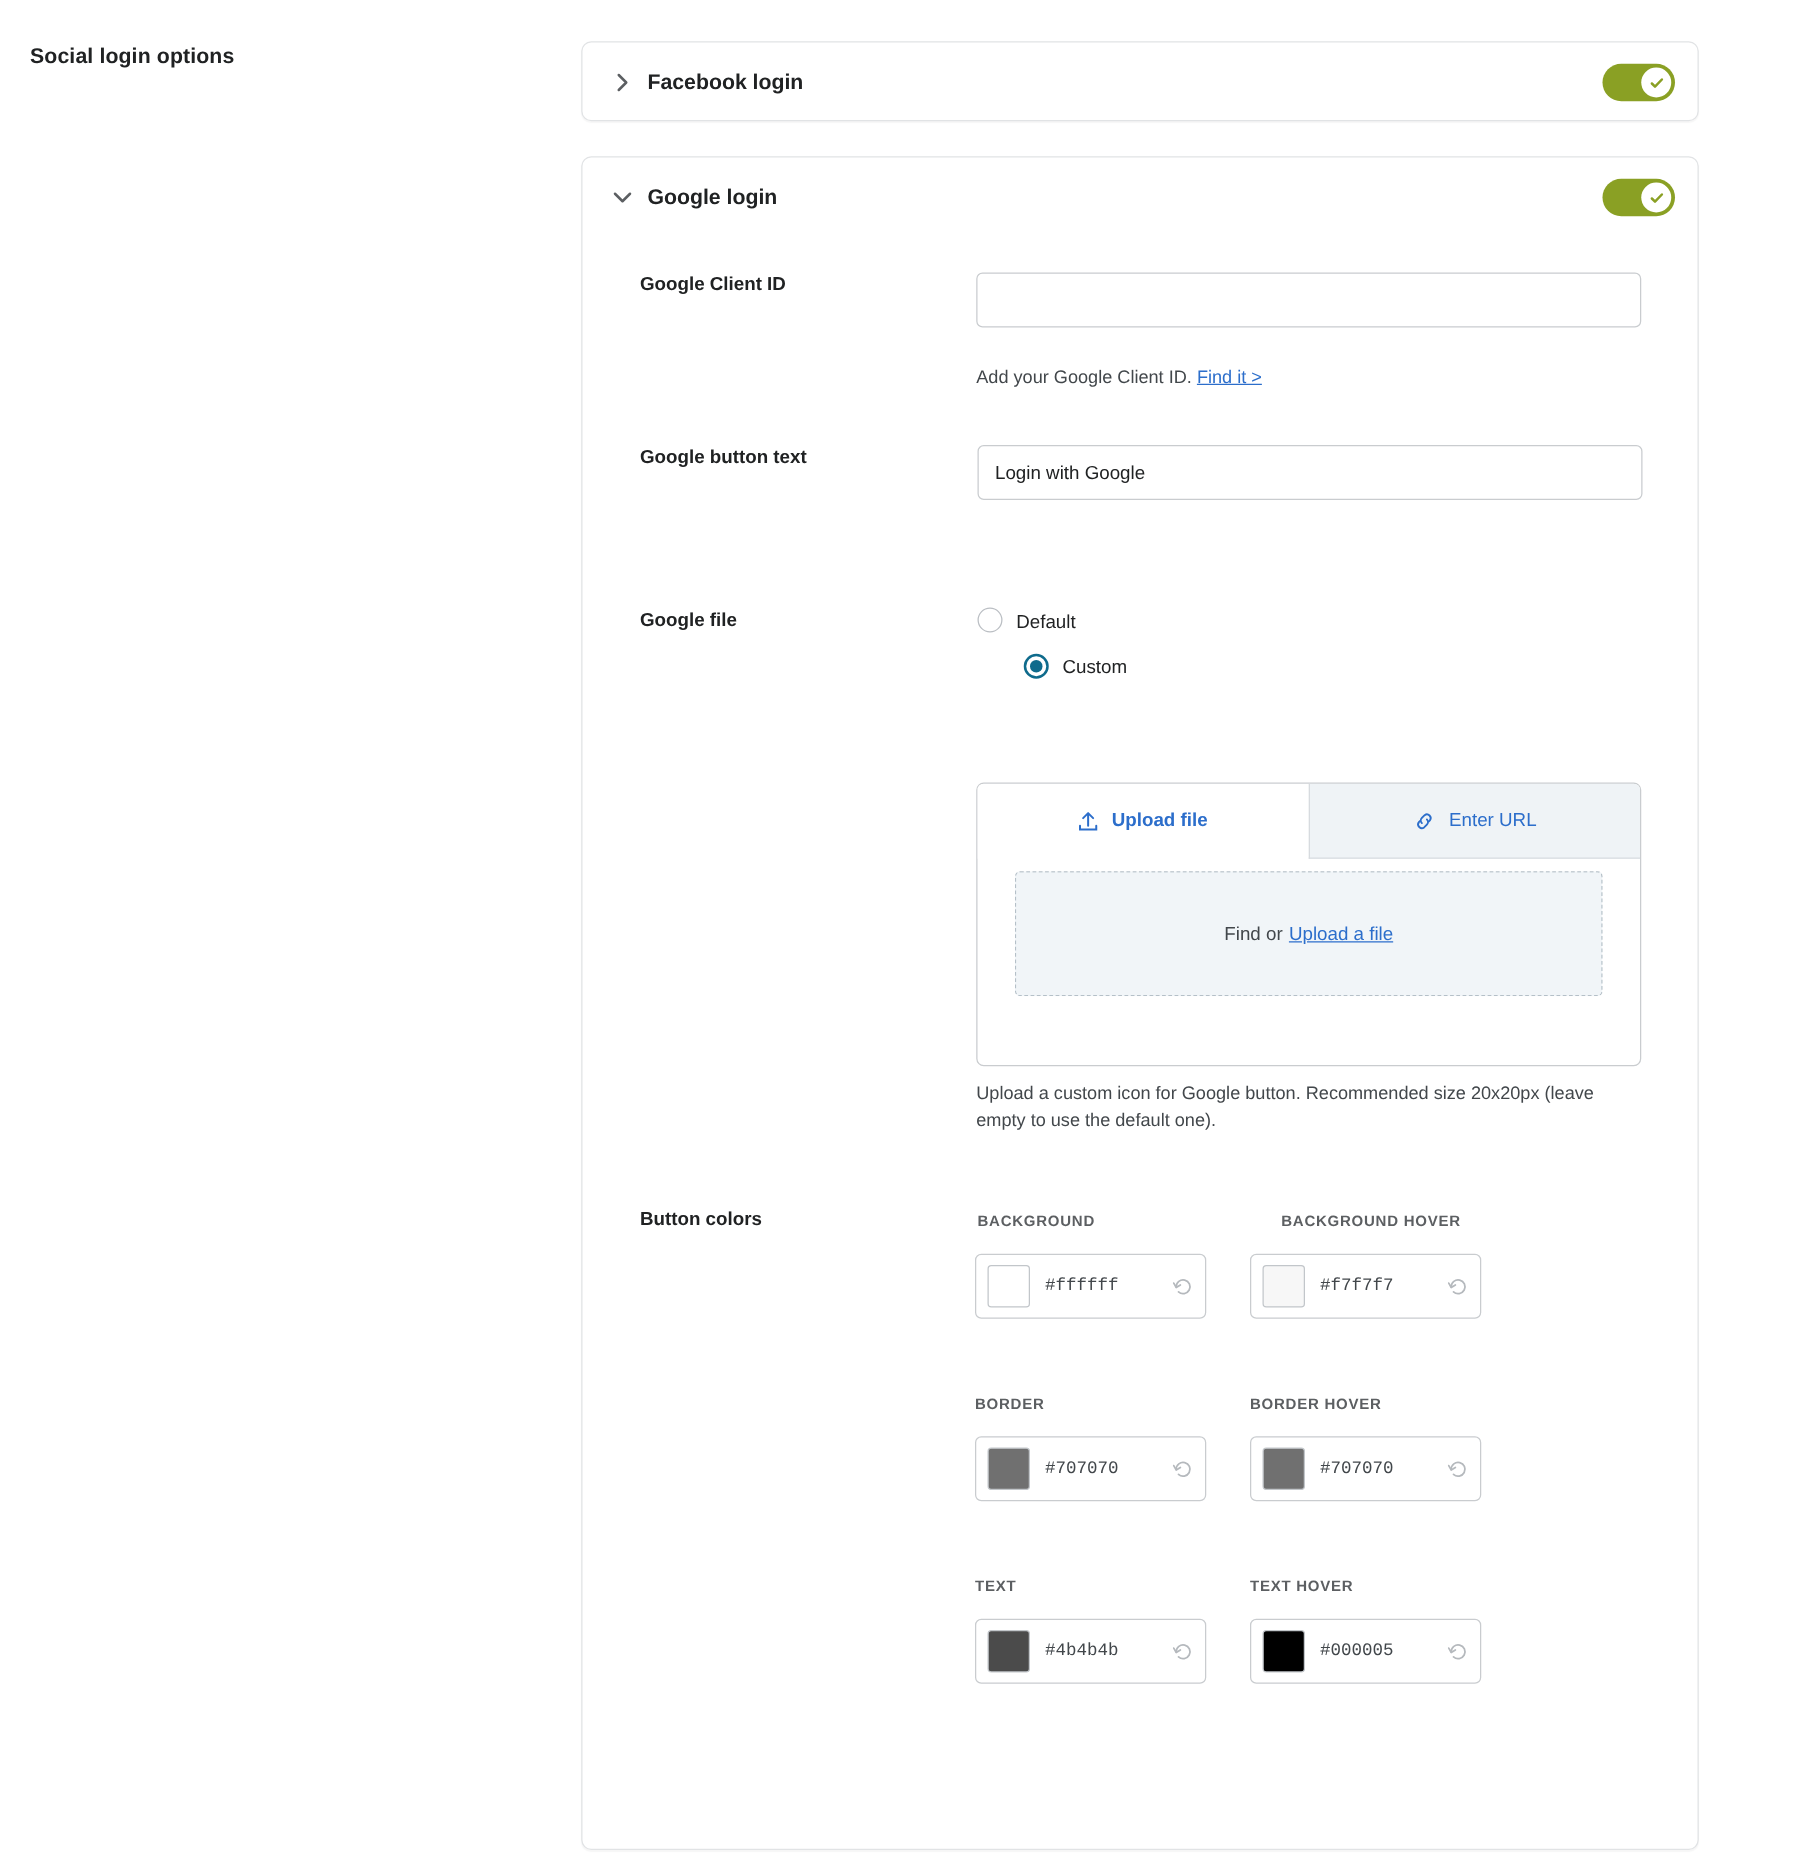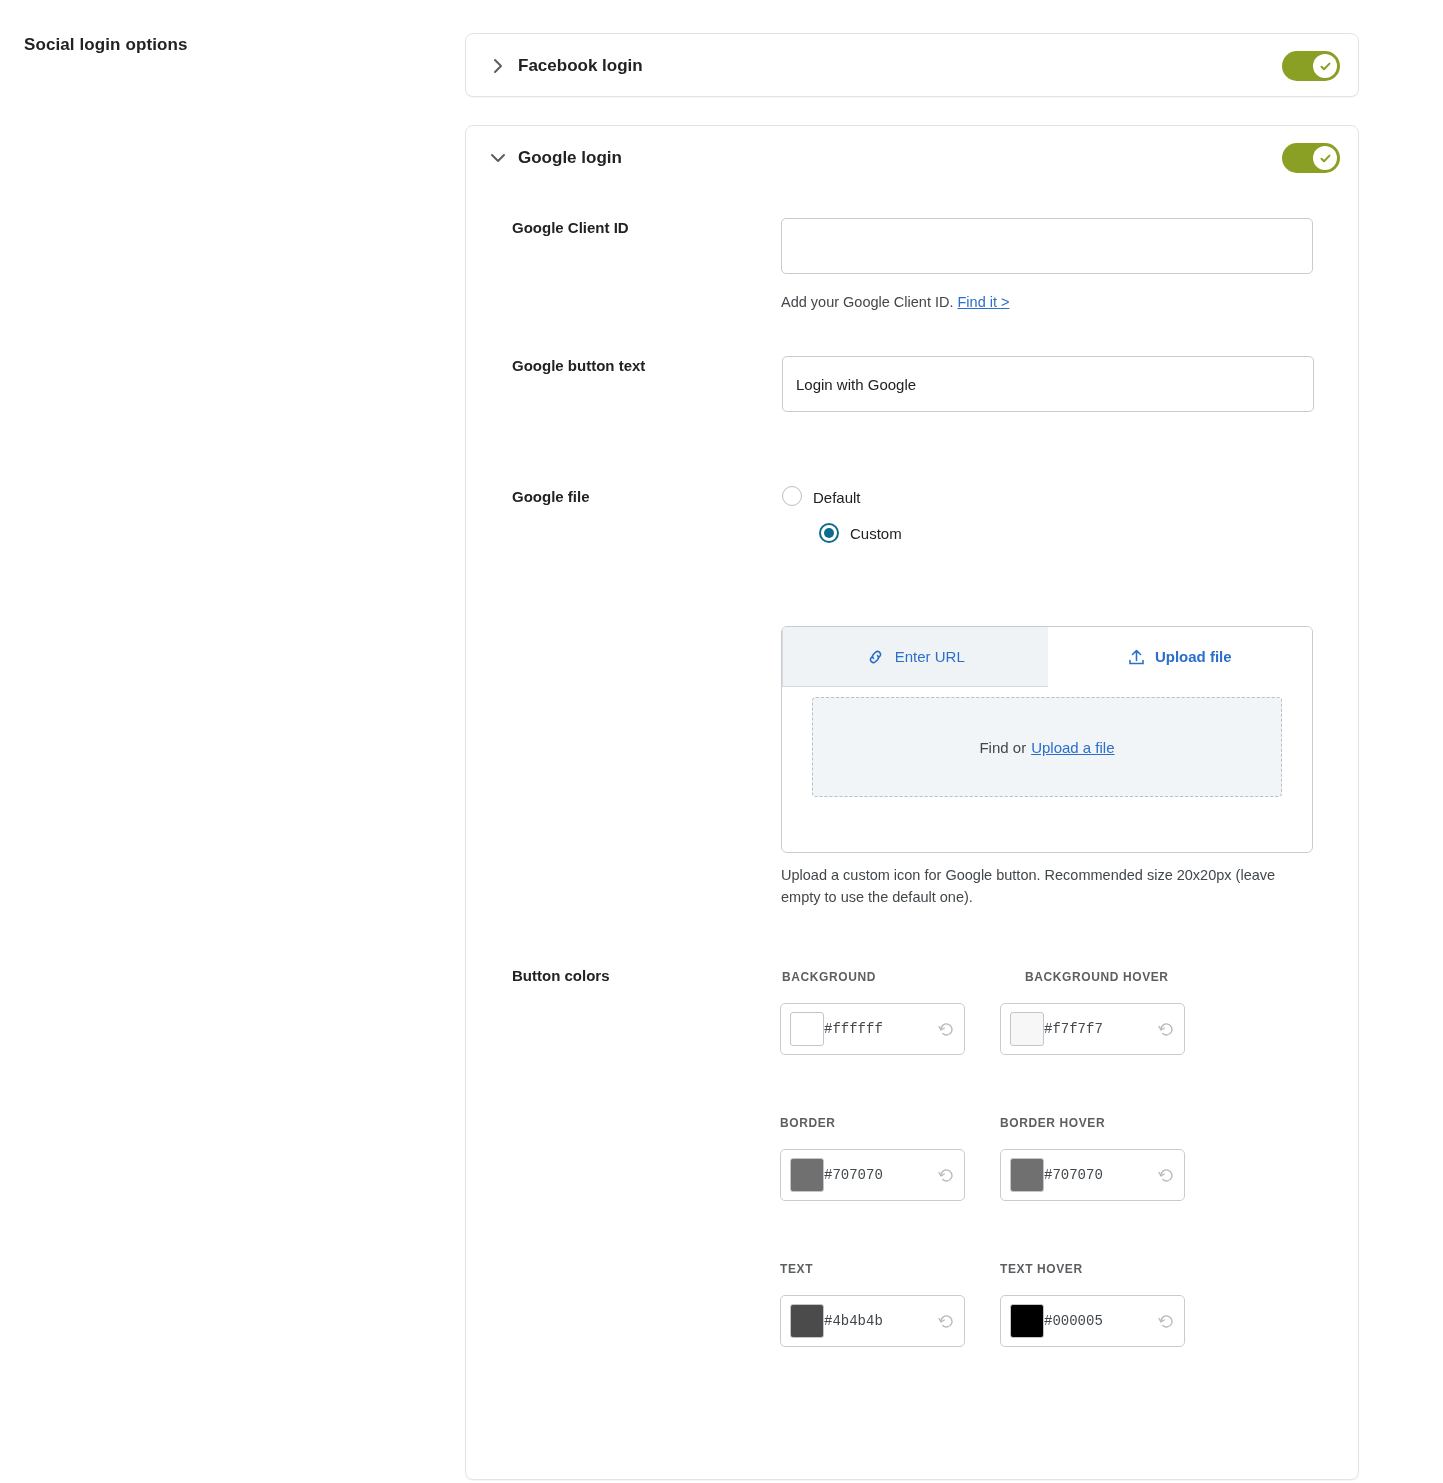"Login with Google" .text-input { height: 56px -> 44px }
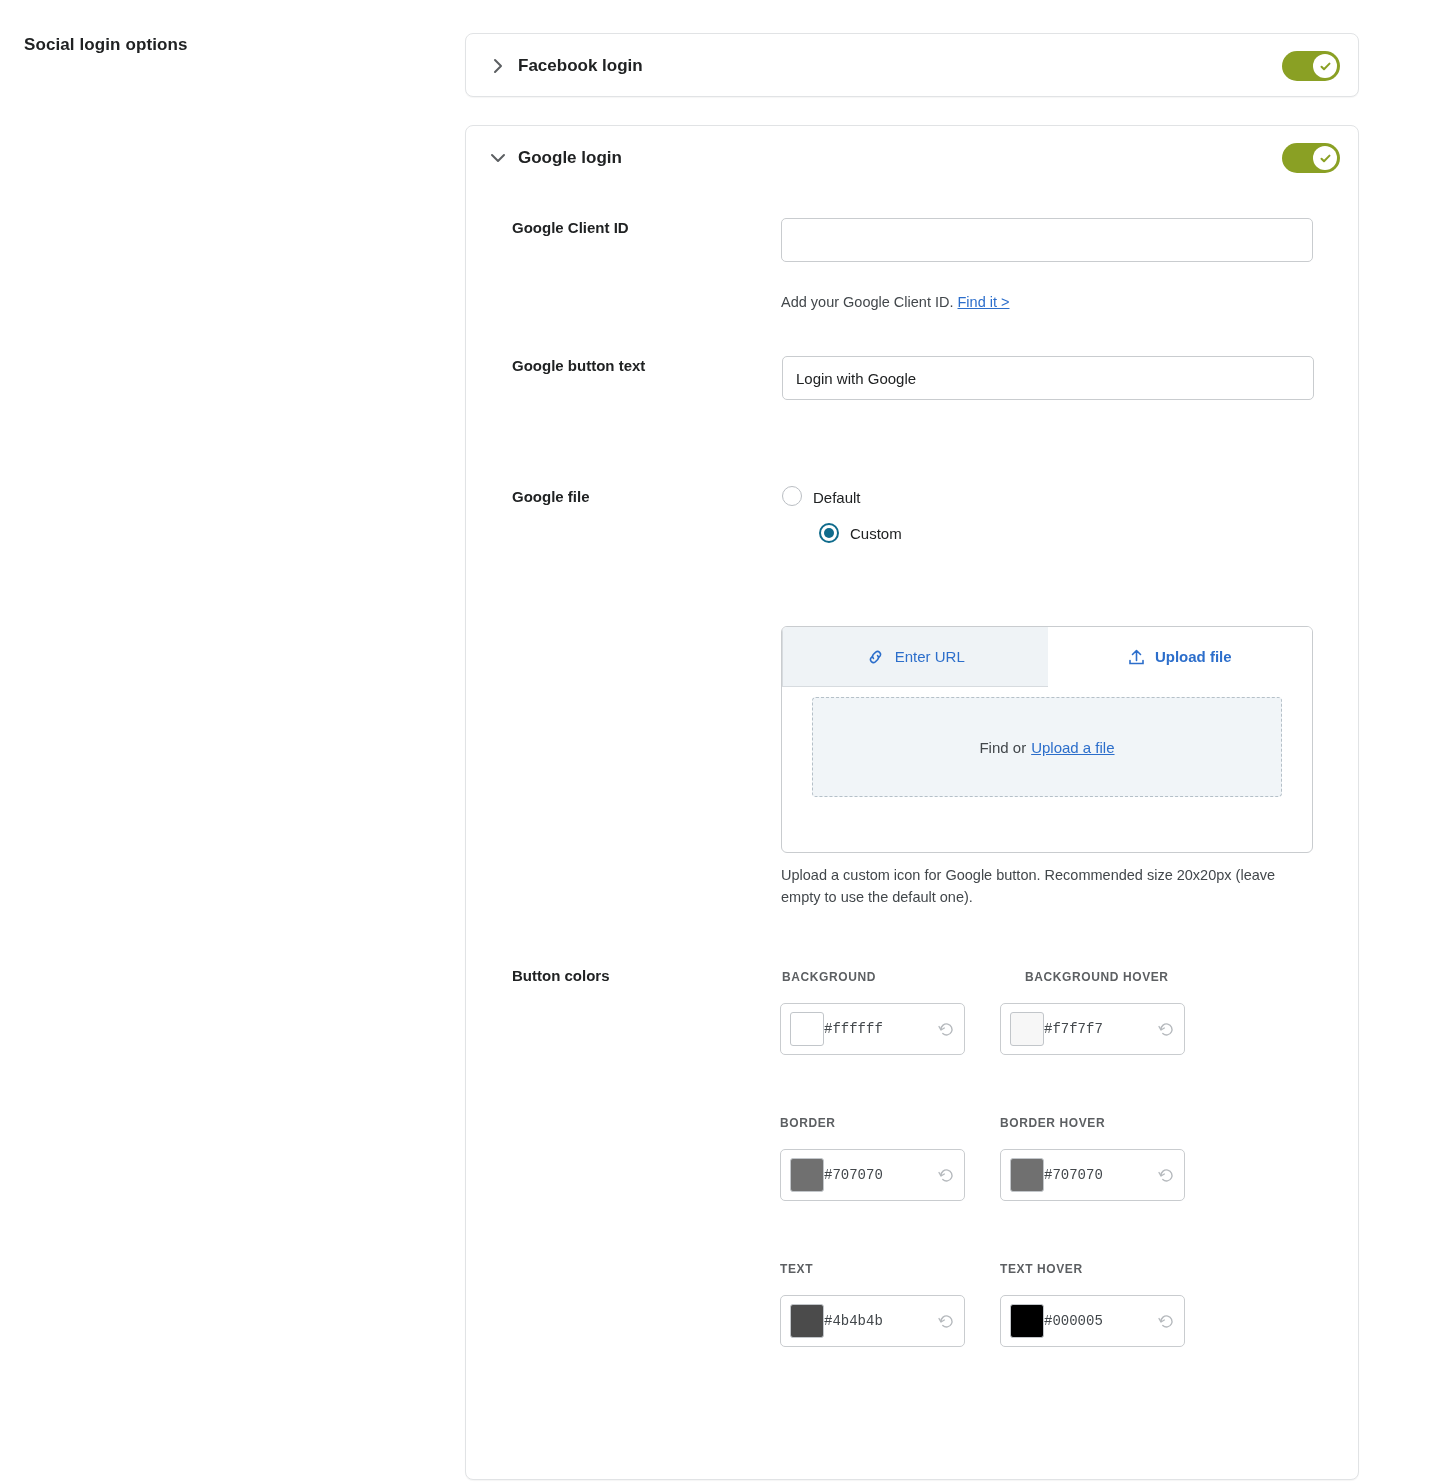"Enter URL" div.uploader-tab { order: before "Upload file" -> after "Upload file" }
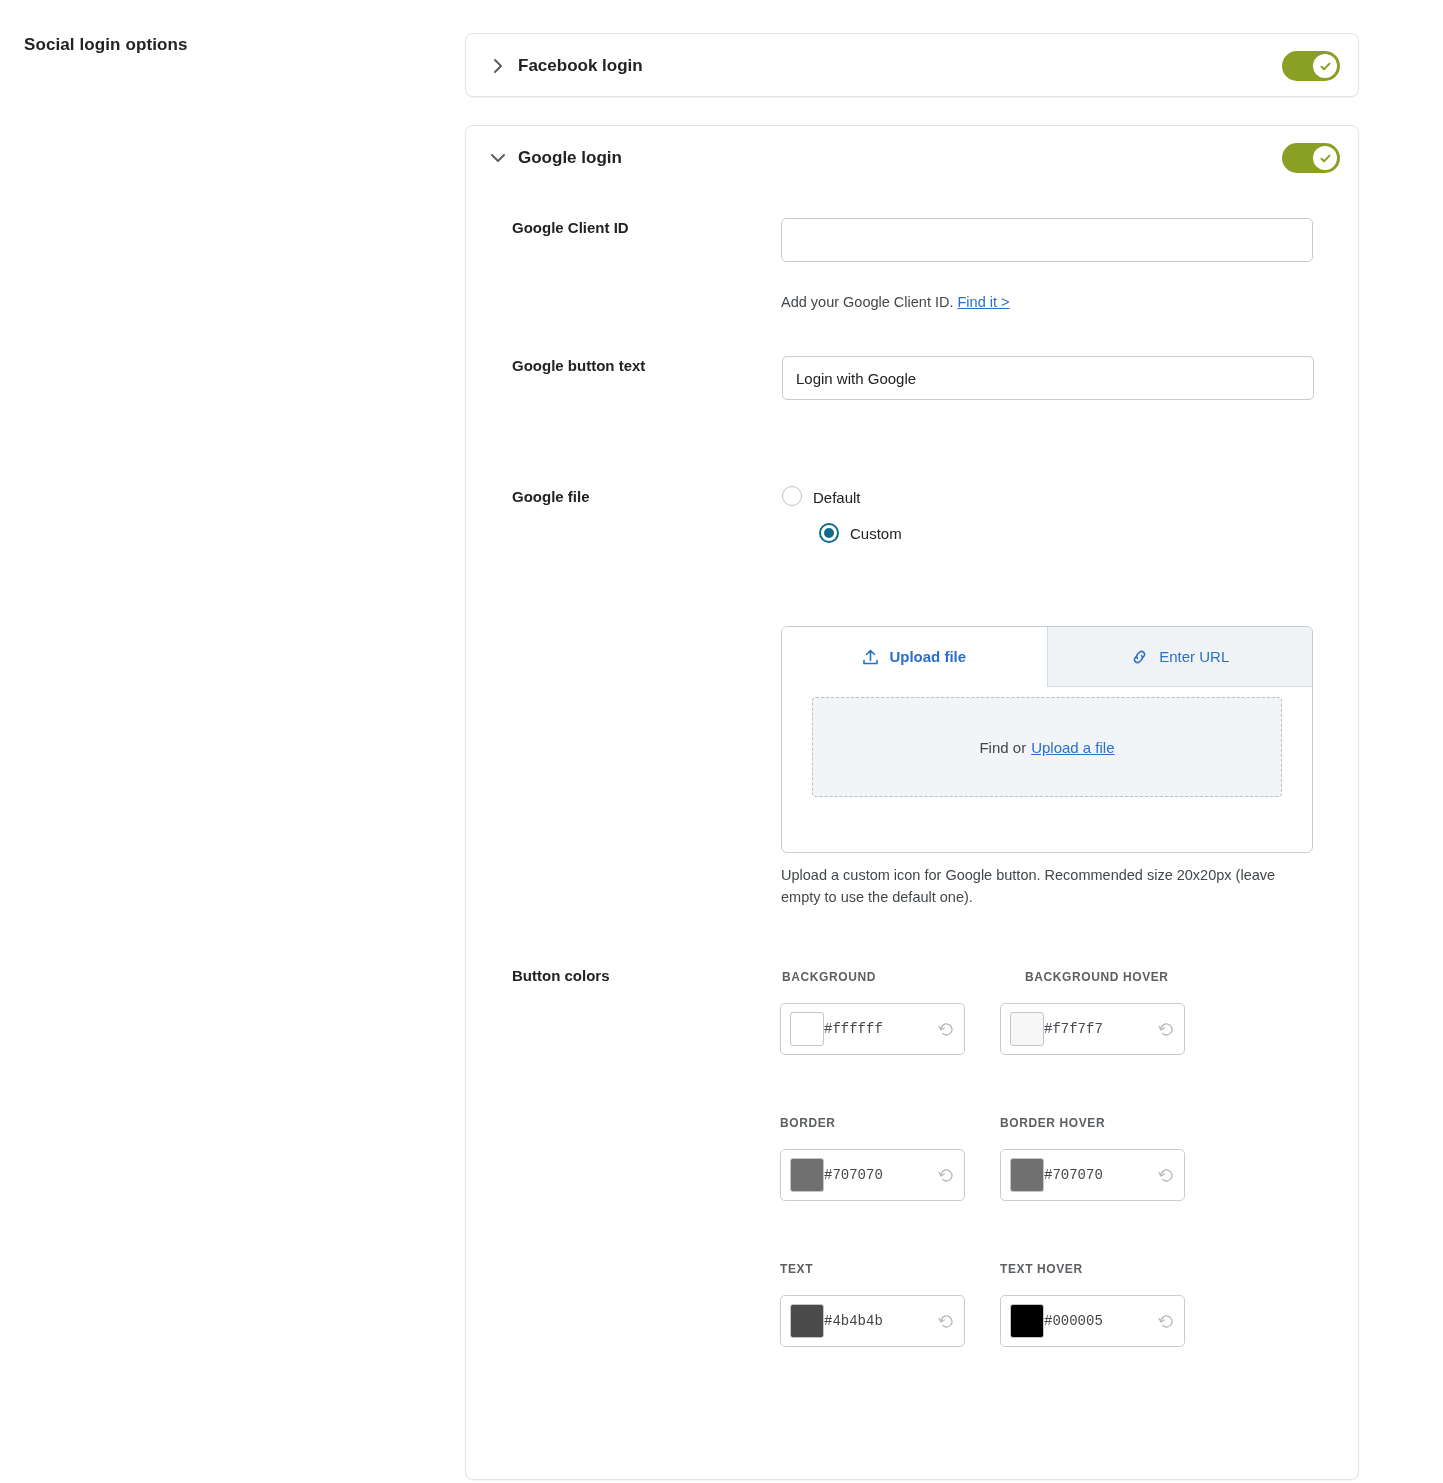"#ffffff" .color-value { margin-left: none -> 12px }
